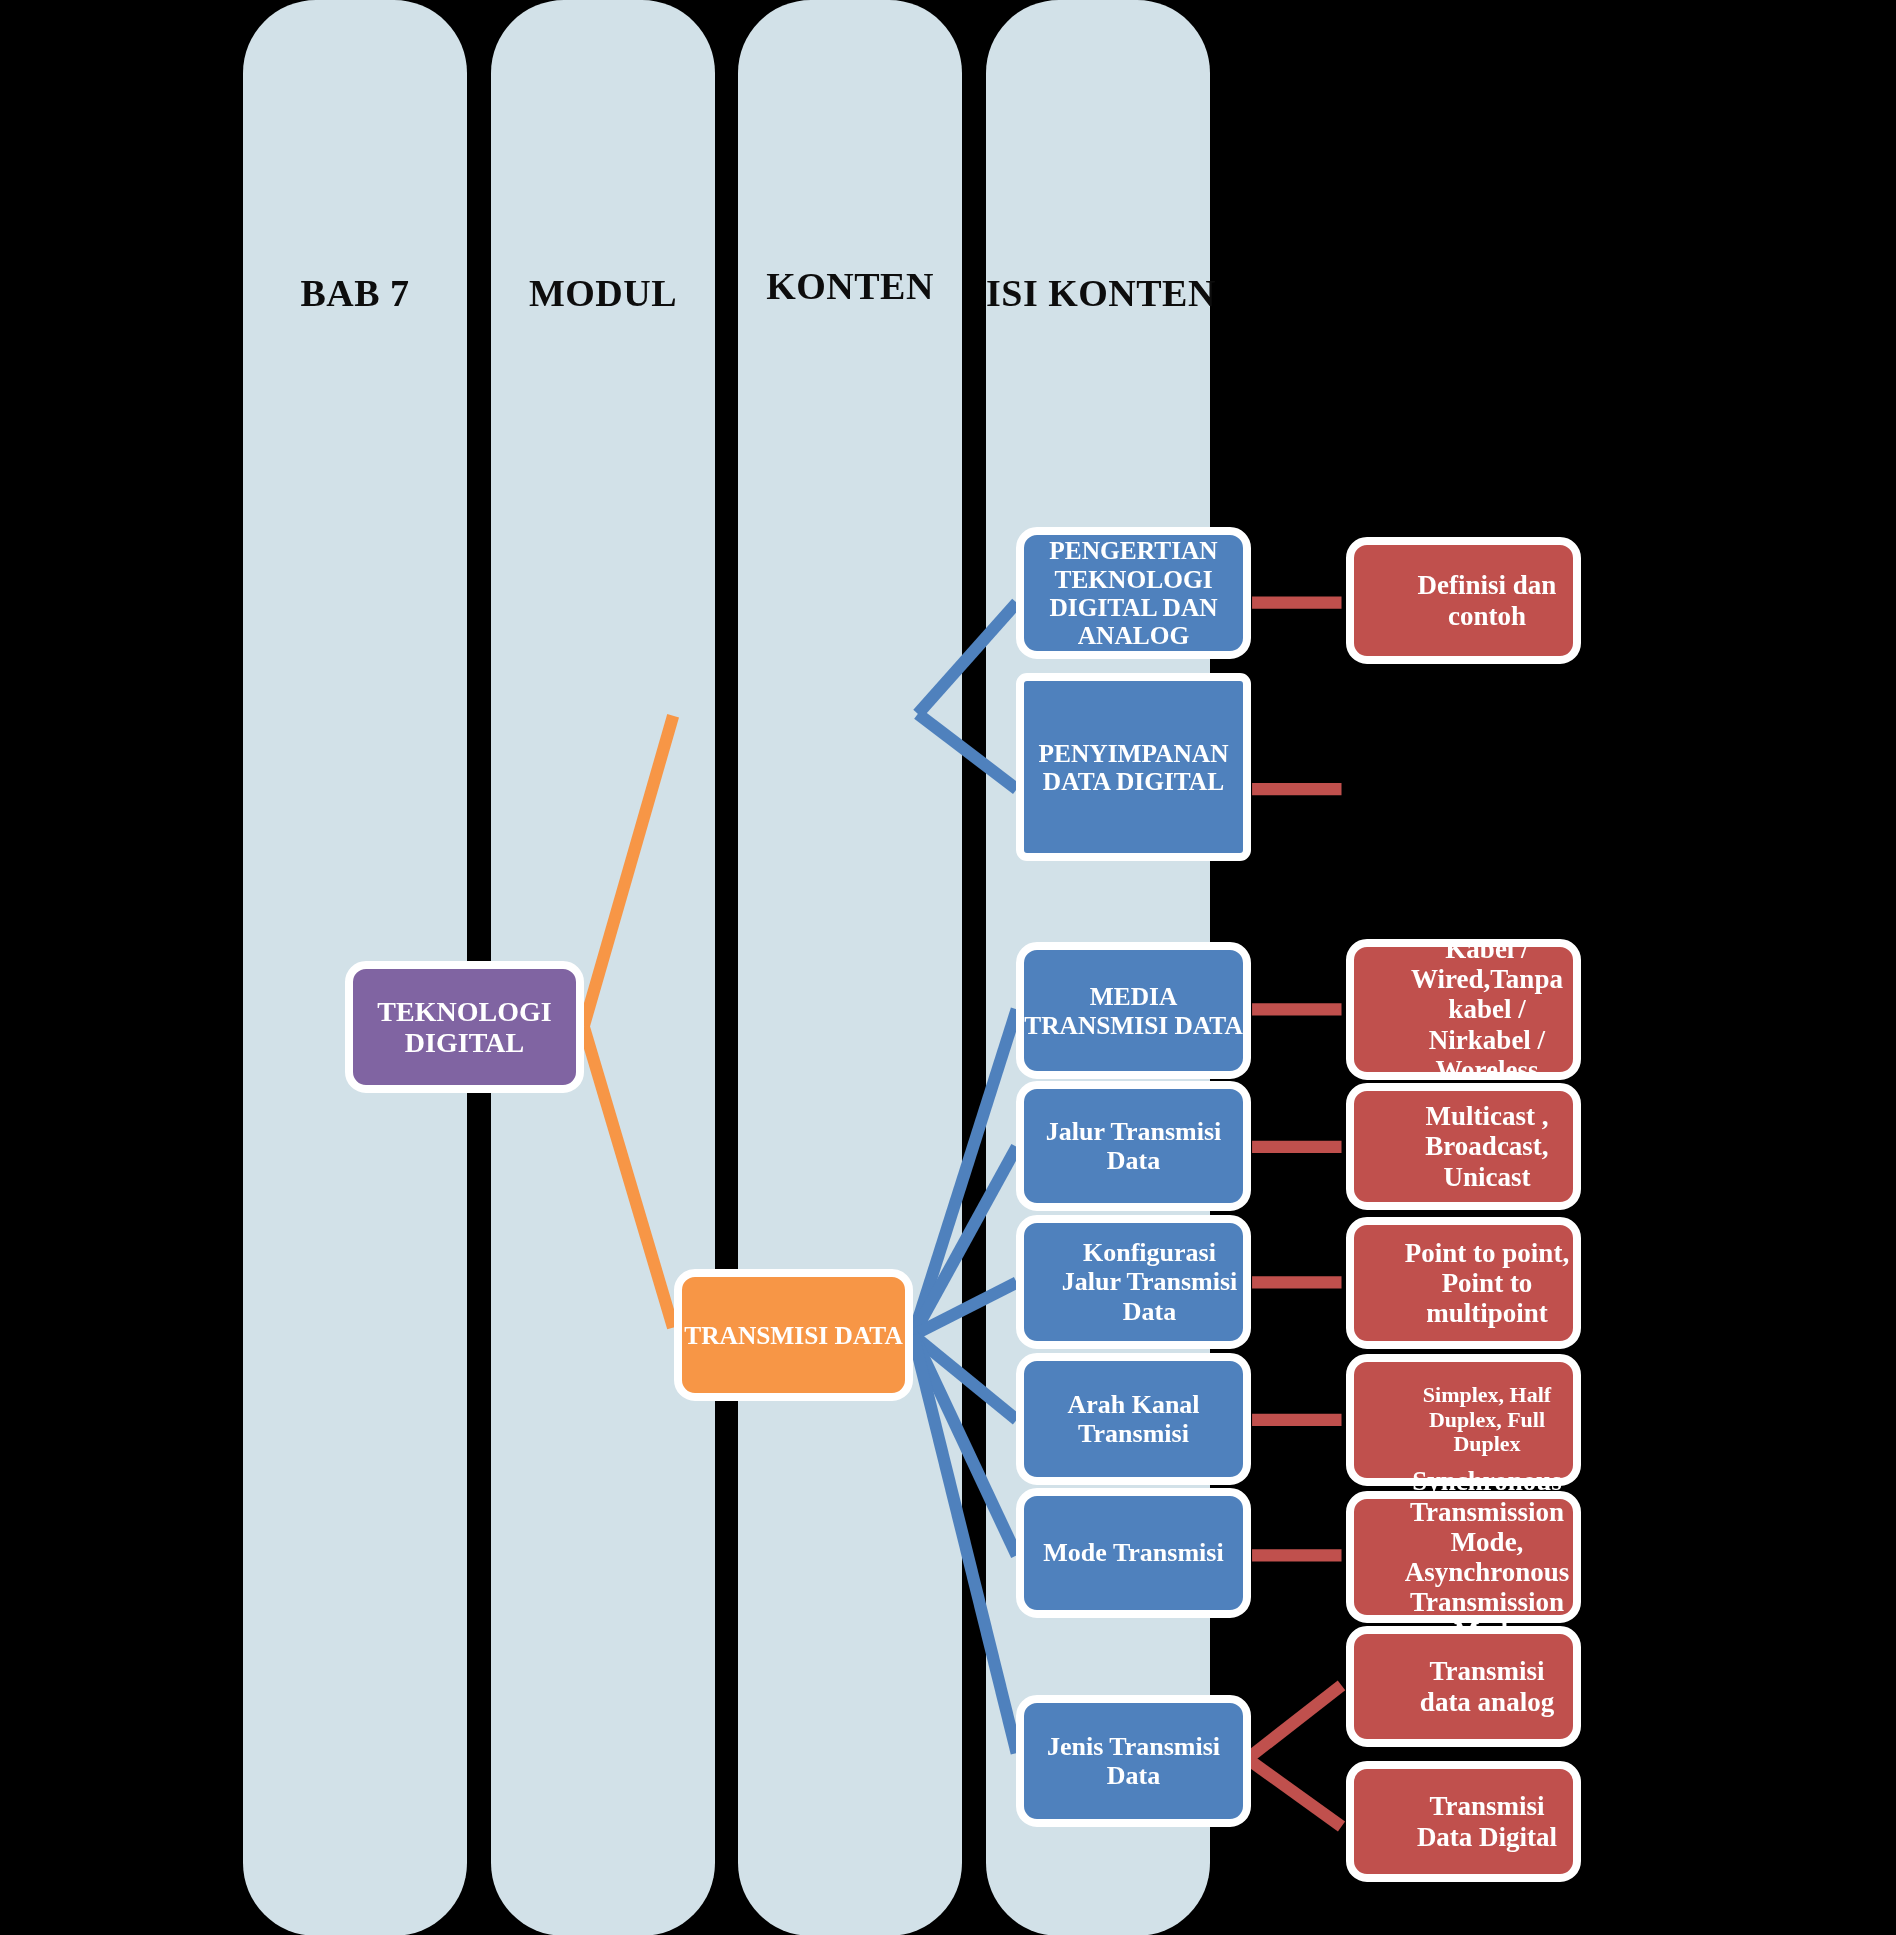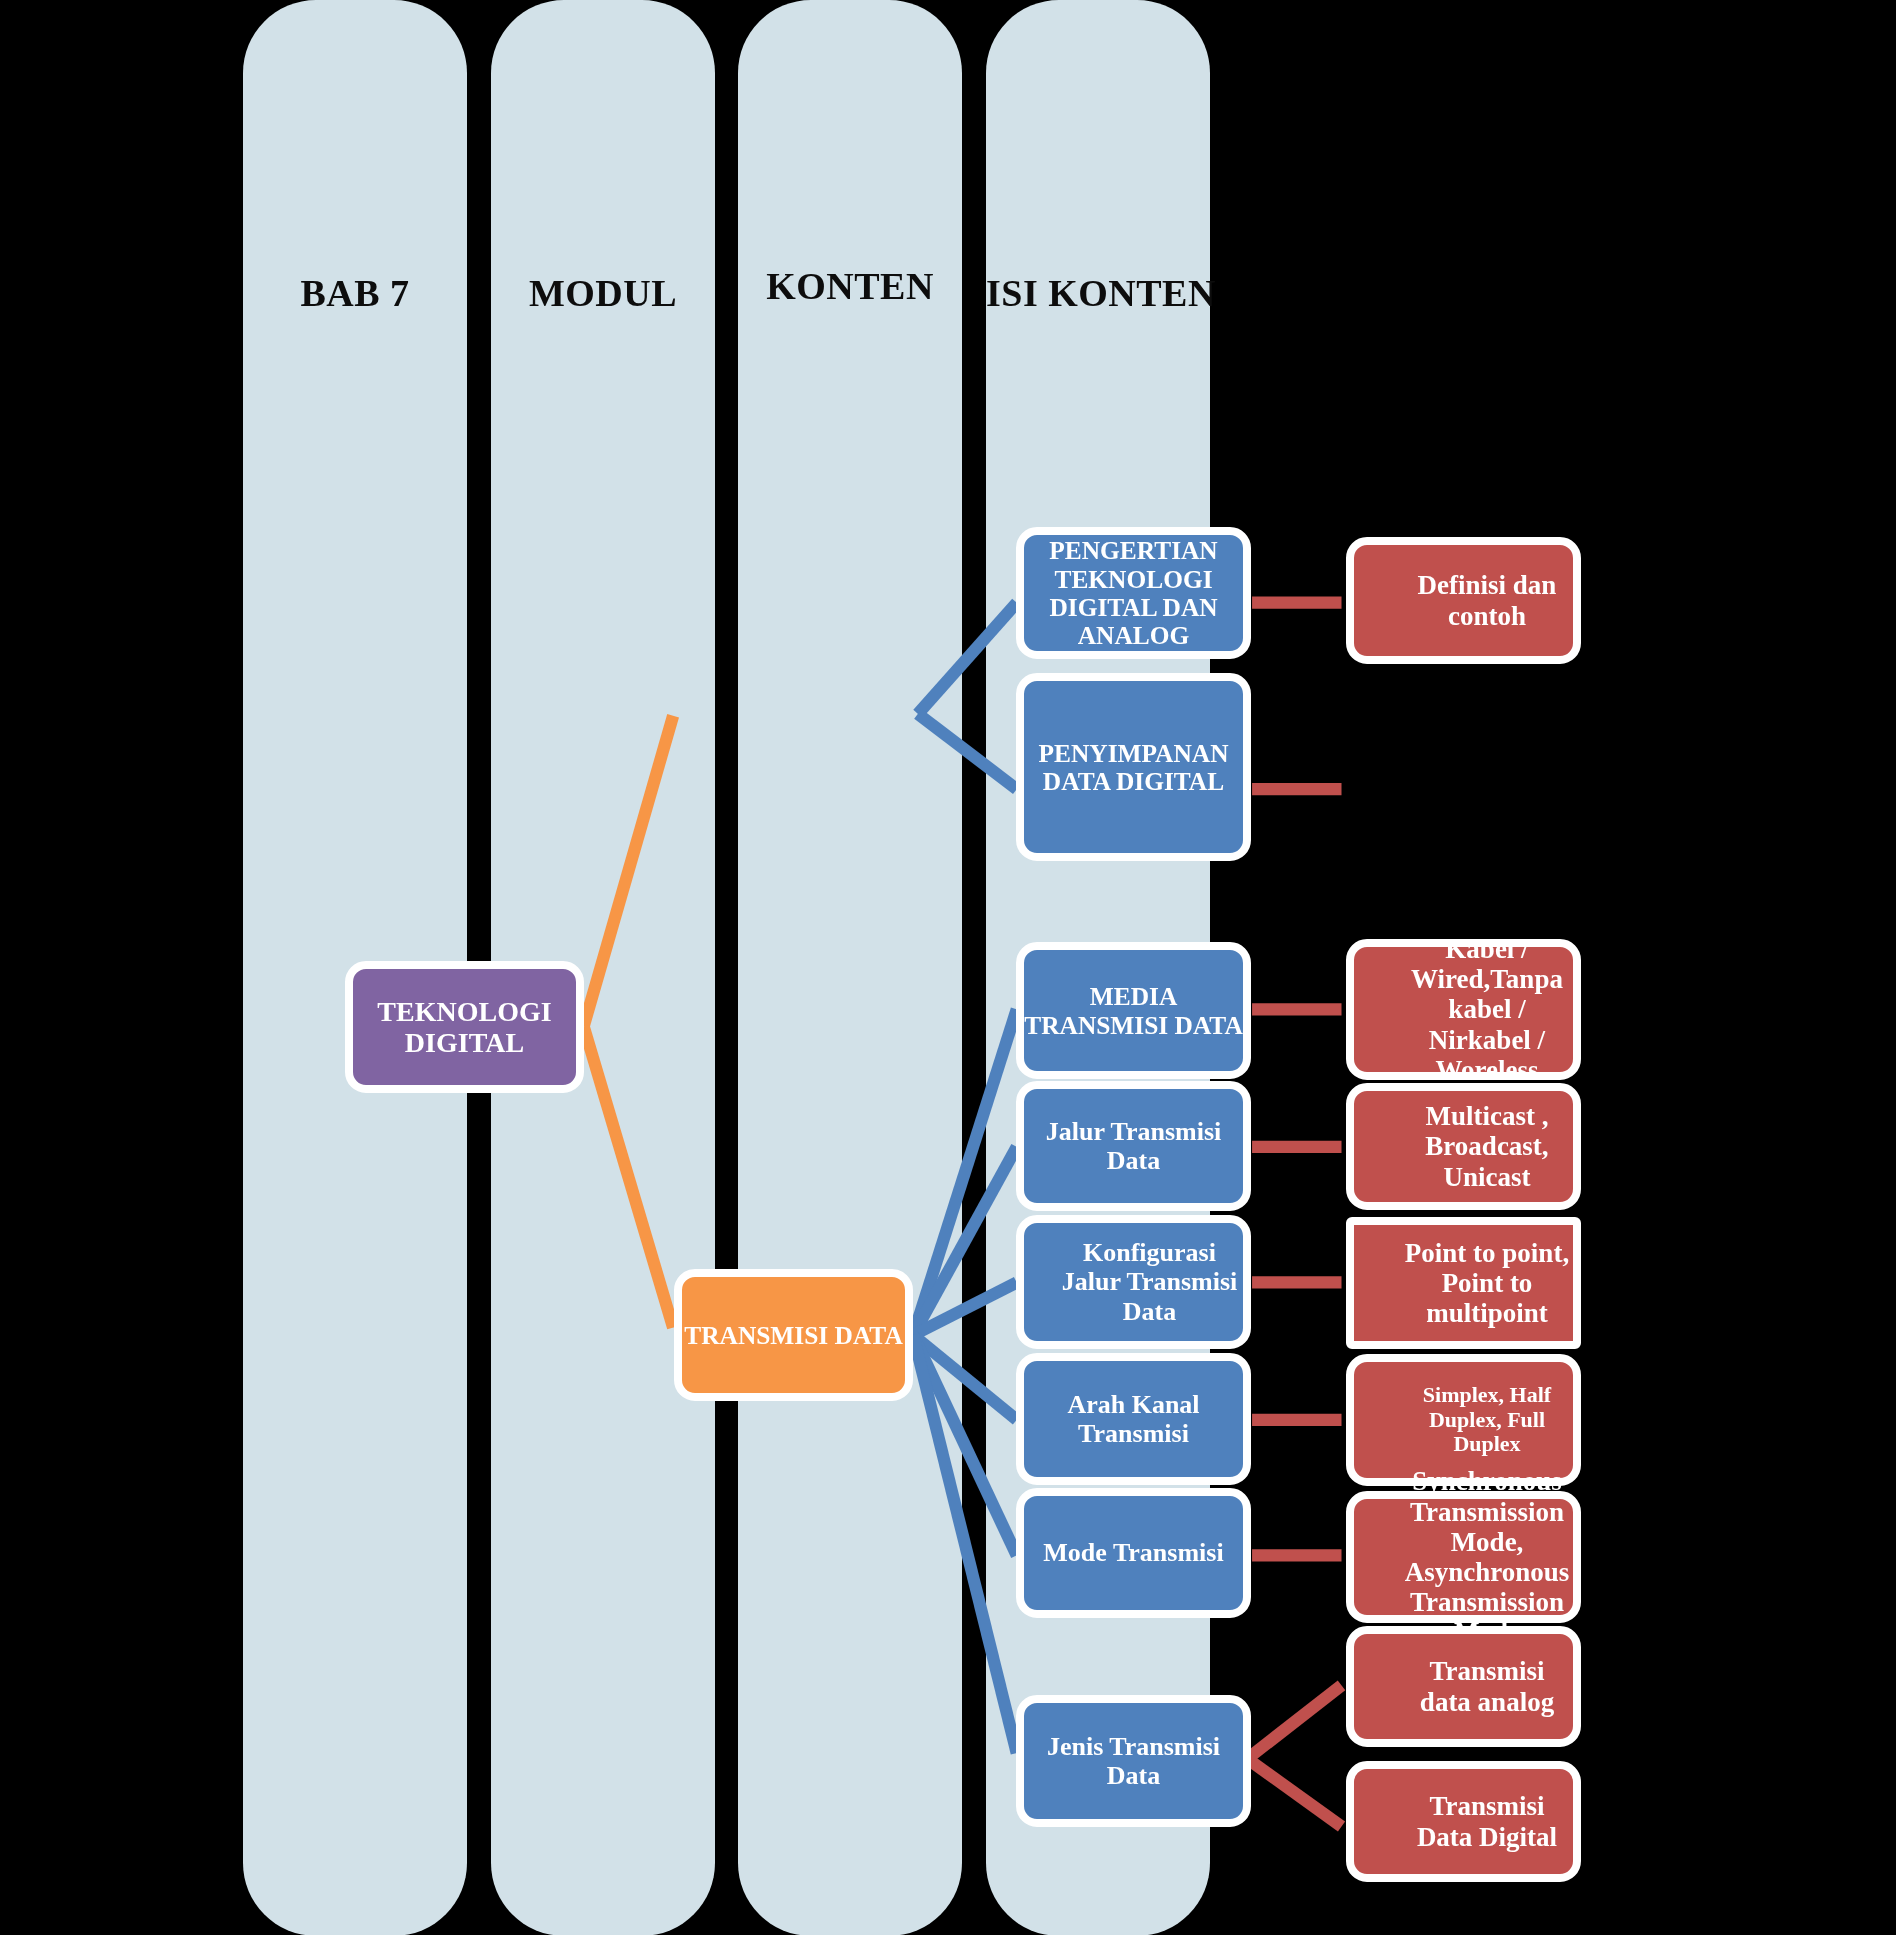"PENYIMPANAN DATA DIGITAL" div.node { border-radius: none -> 11px }
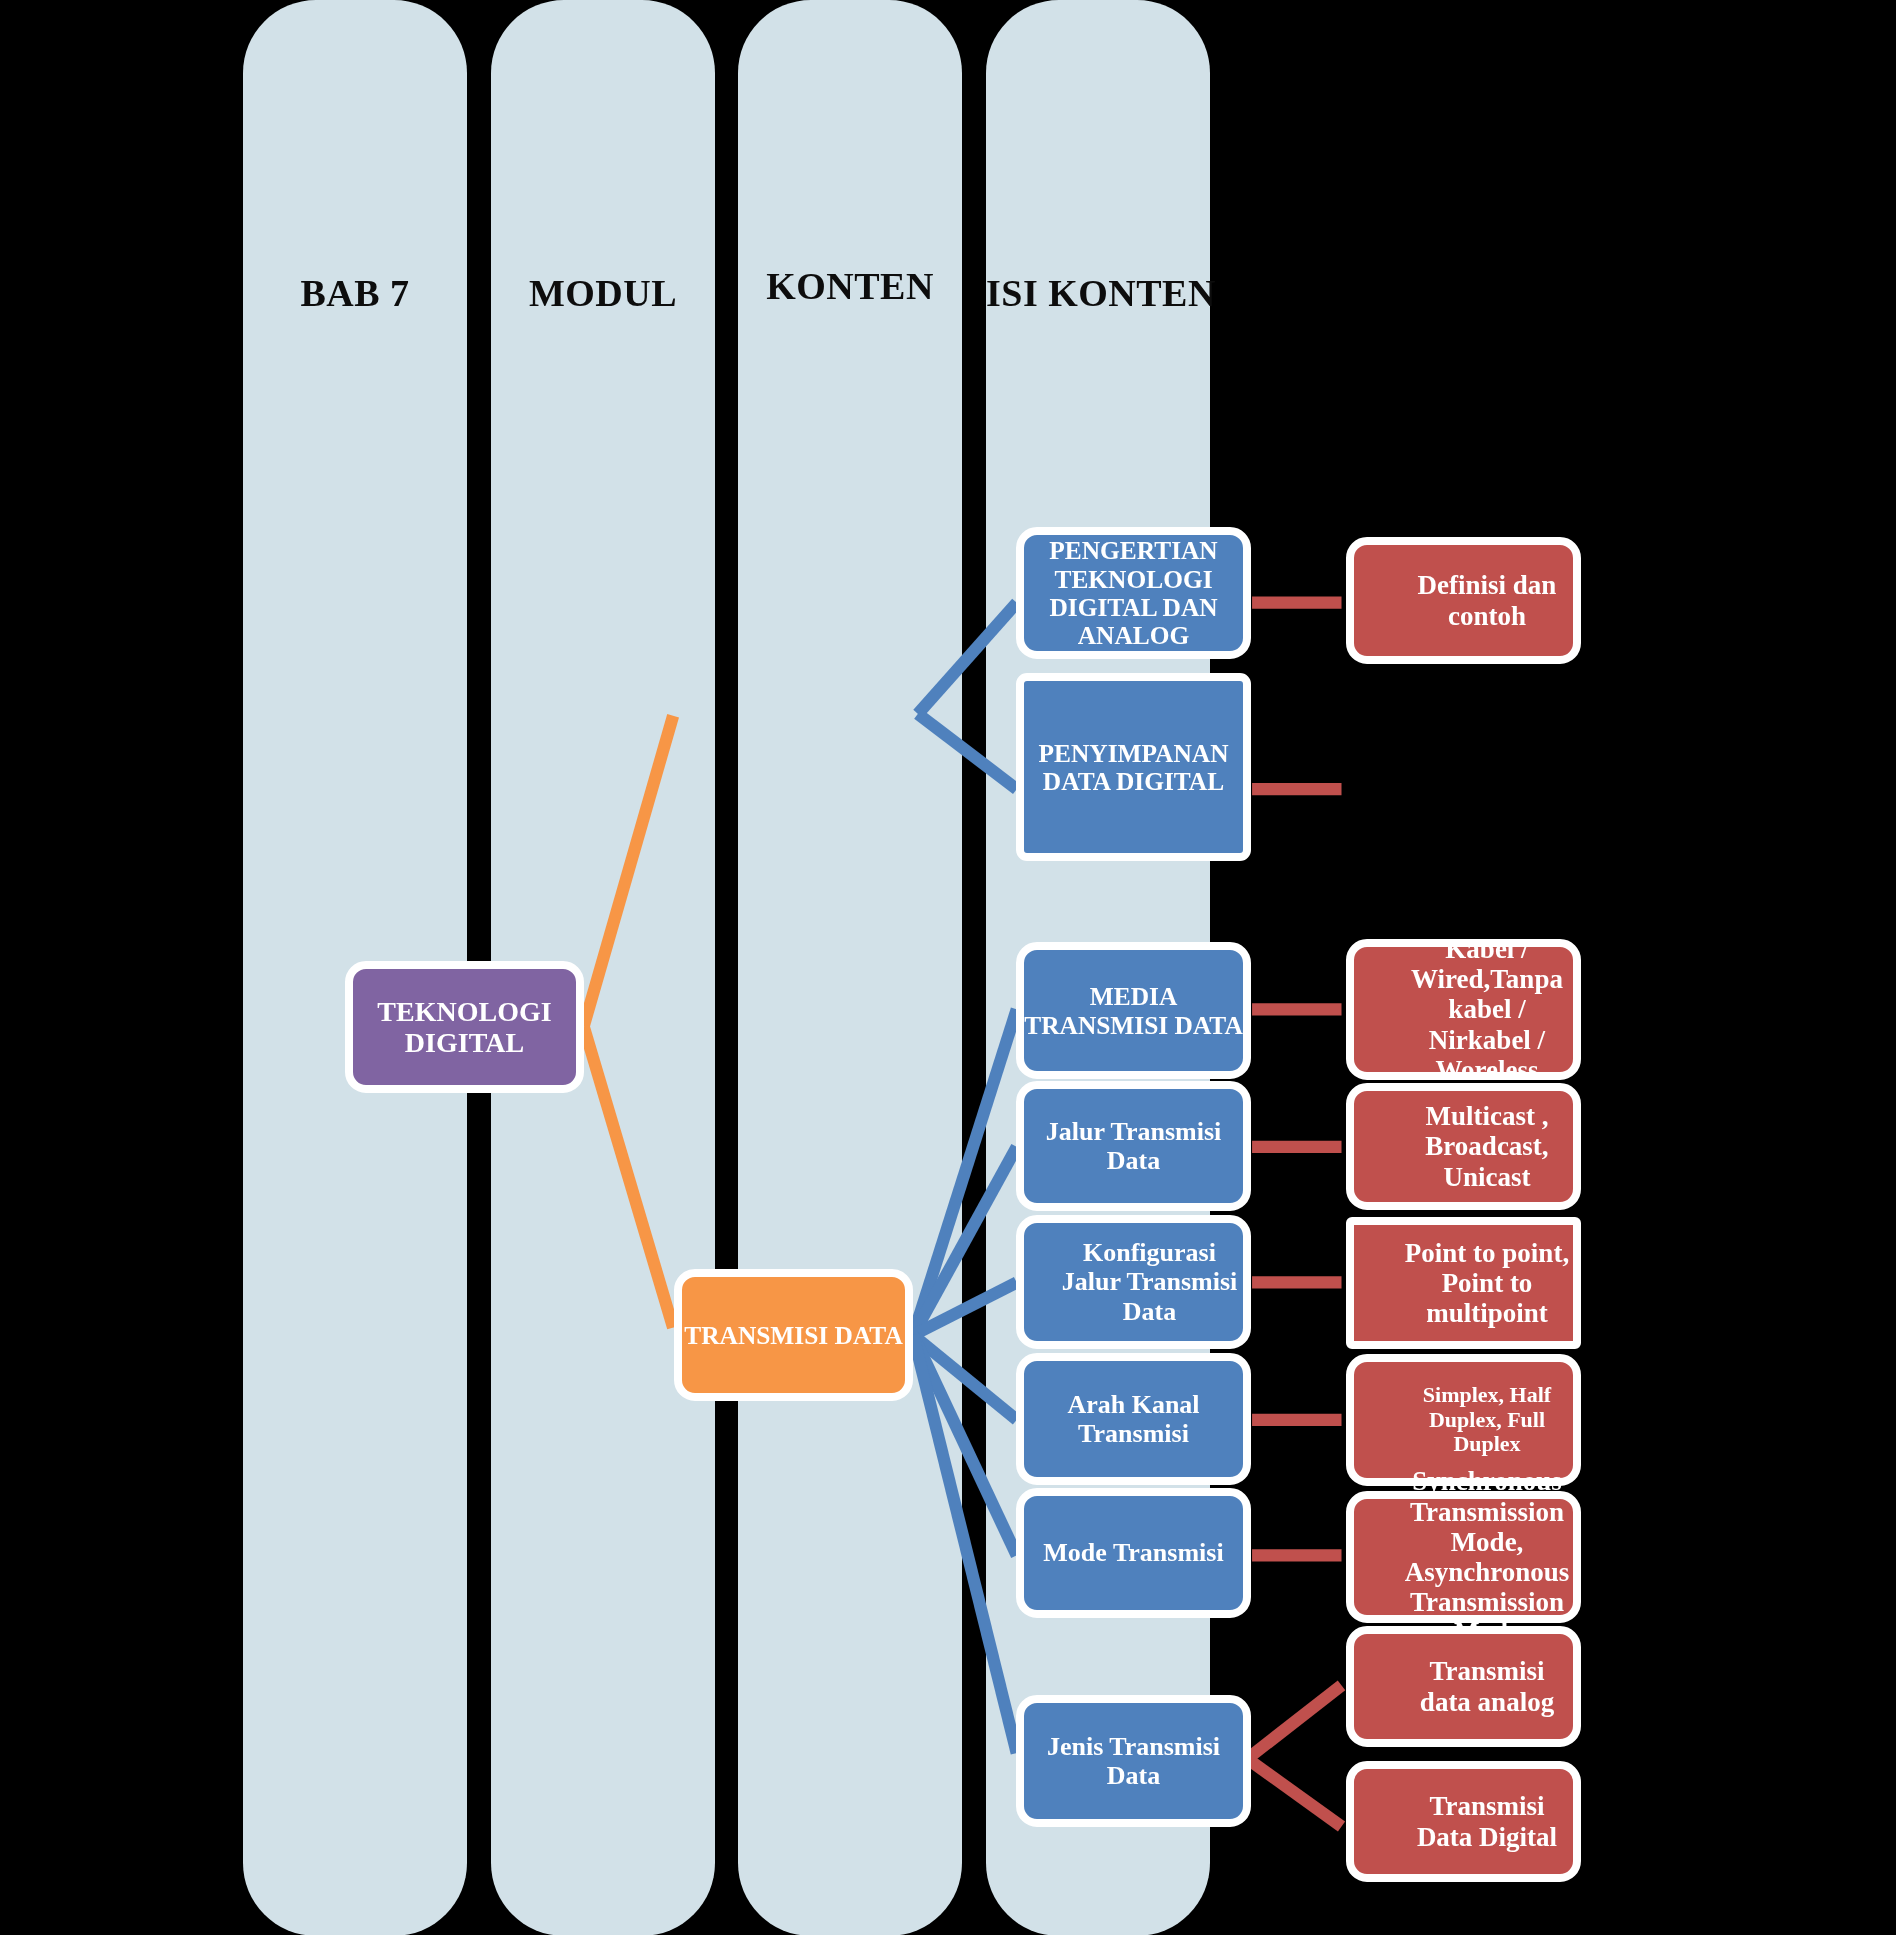"Point to point, Point to" div.node { border-radius: 6px -> none }
